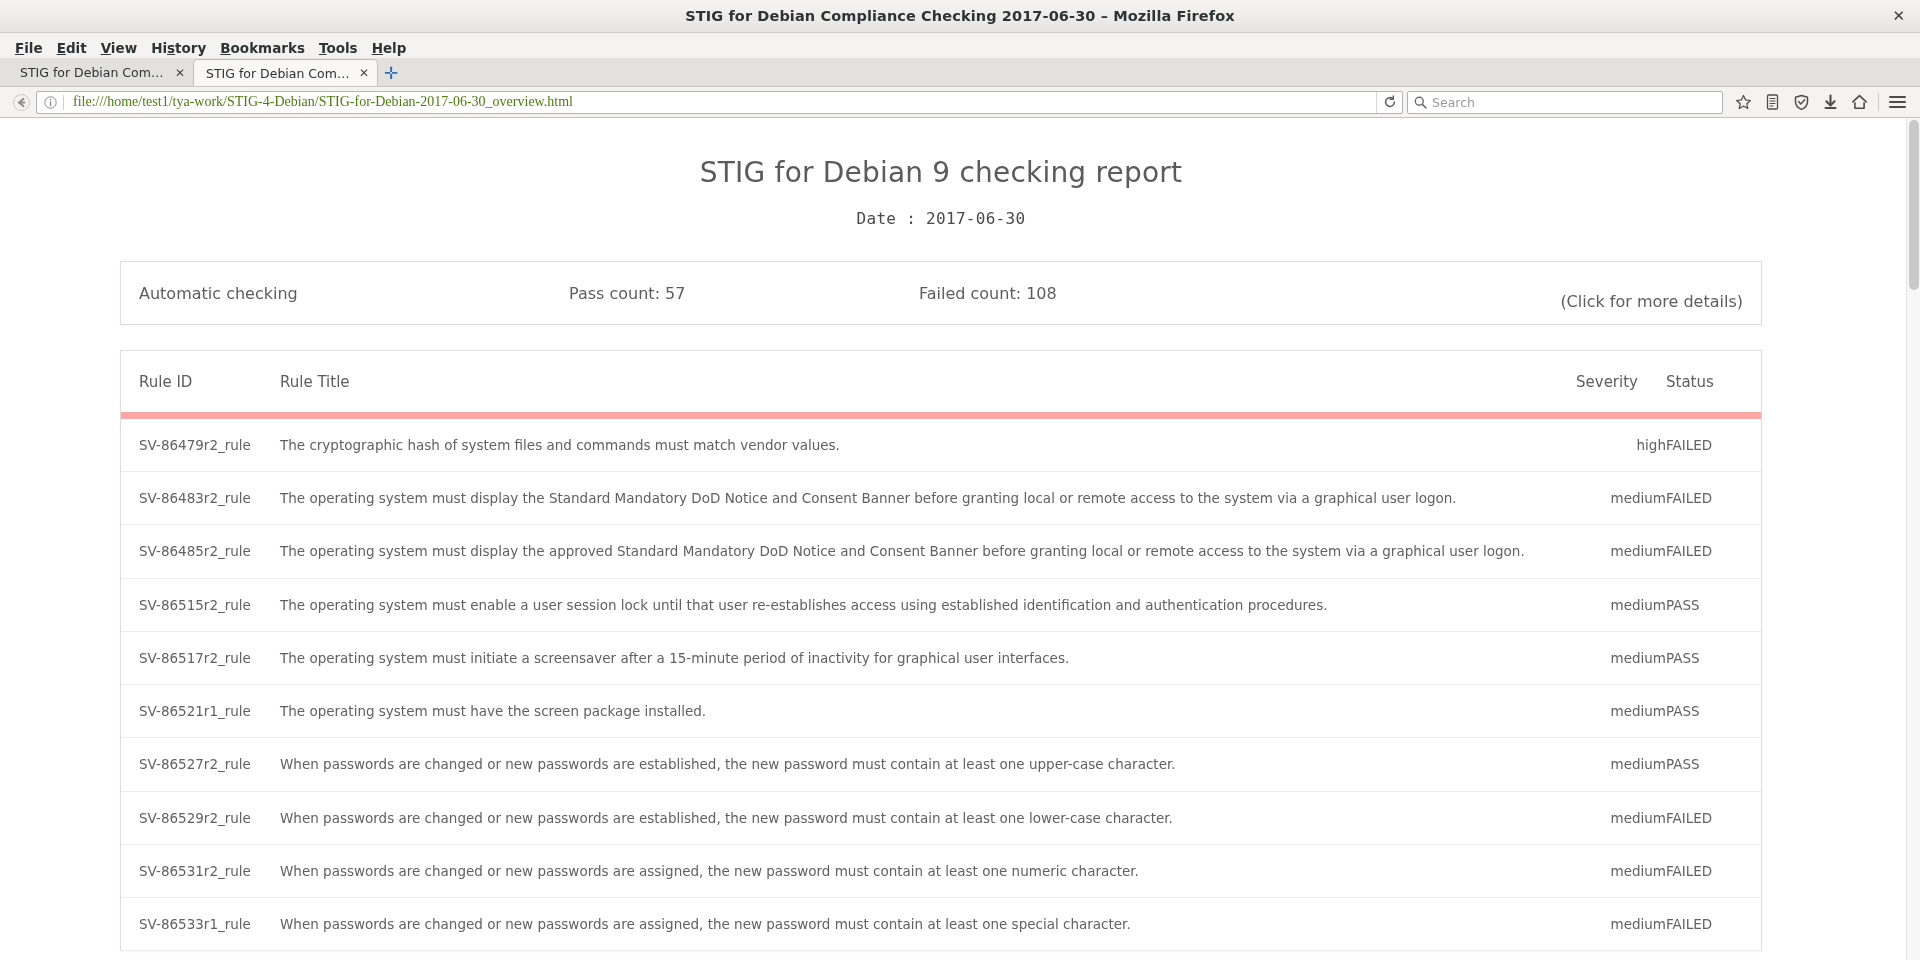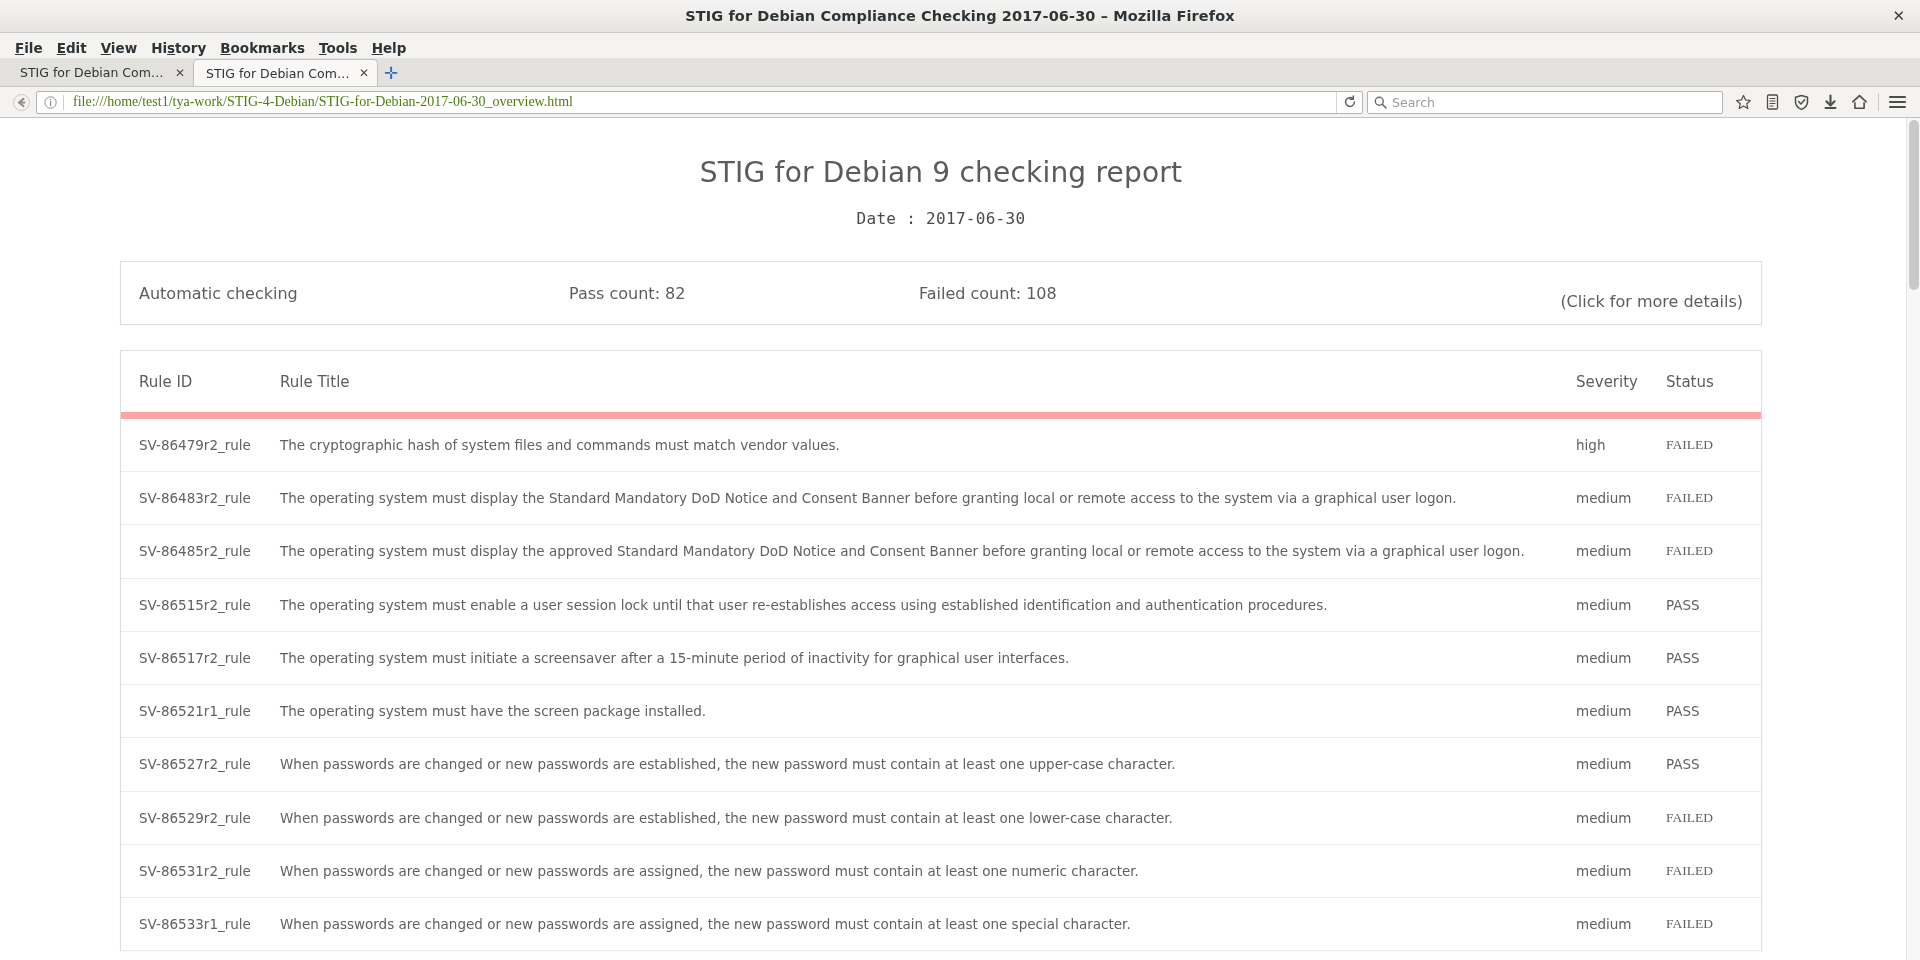"Search" .searchbox { width: 356px -> 316px }
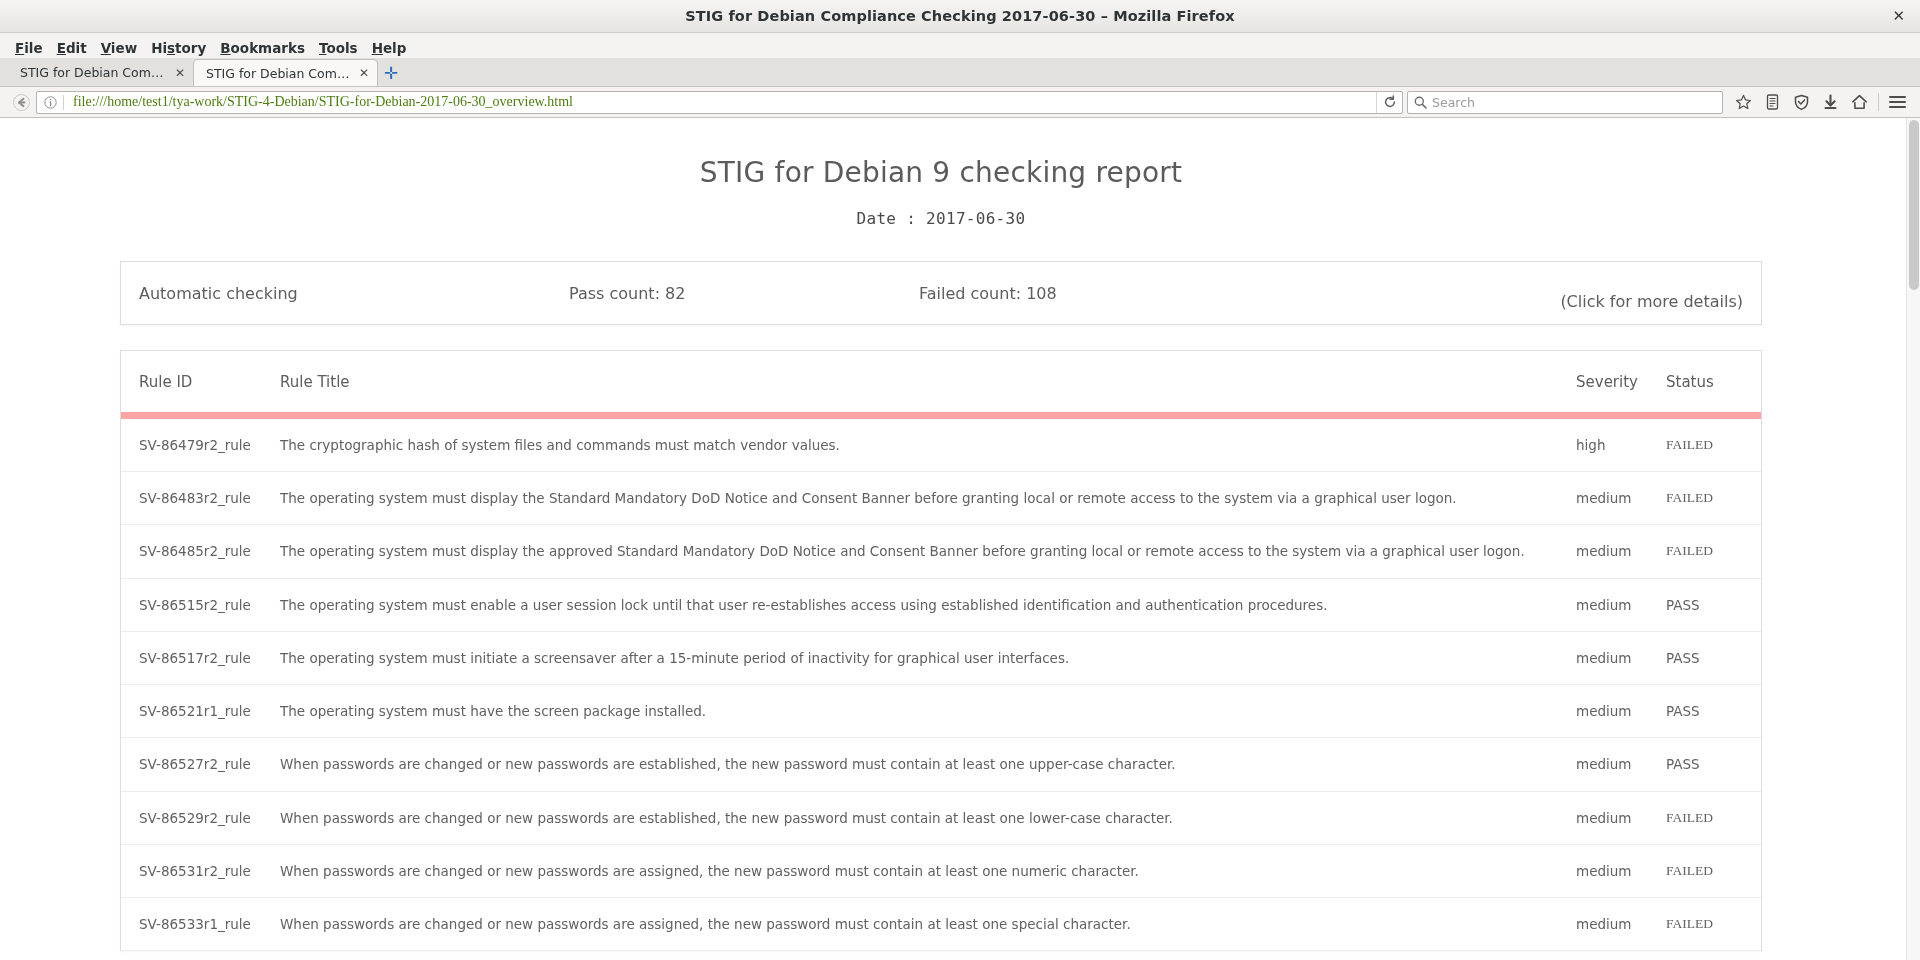"Pass count: 82" div.summary-cell { text: 82 -> 57 }
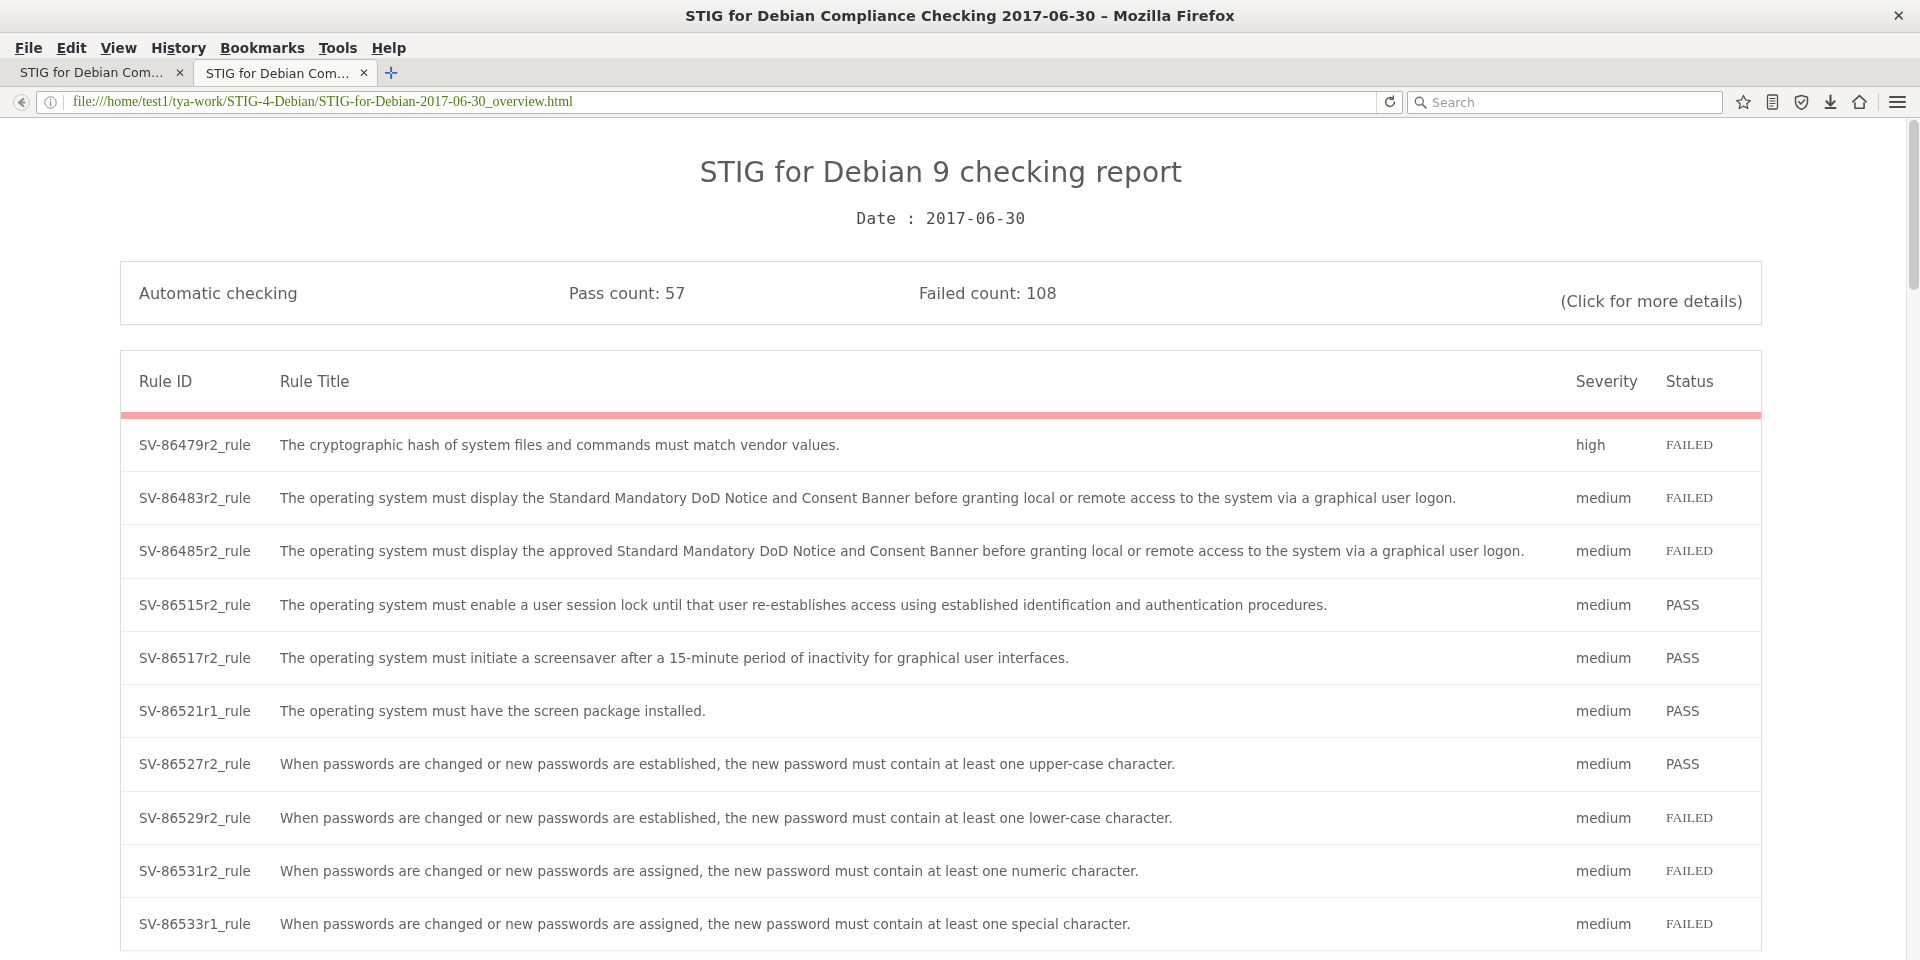"high" .col-sev { text-align: none -> right }
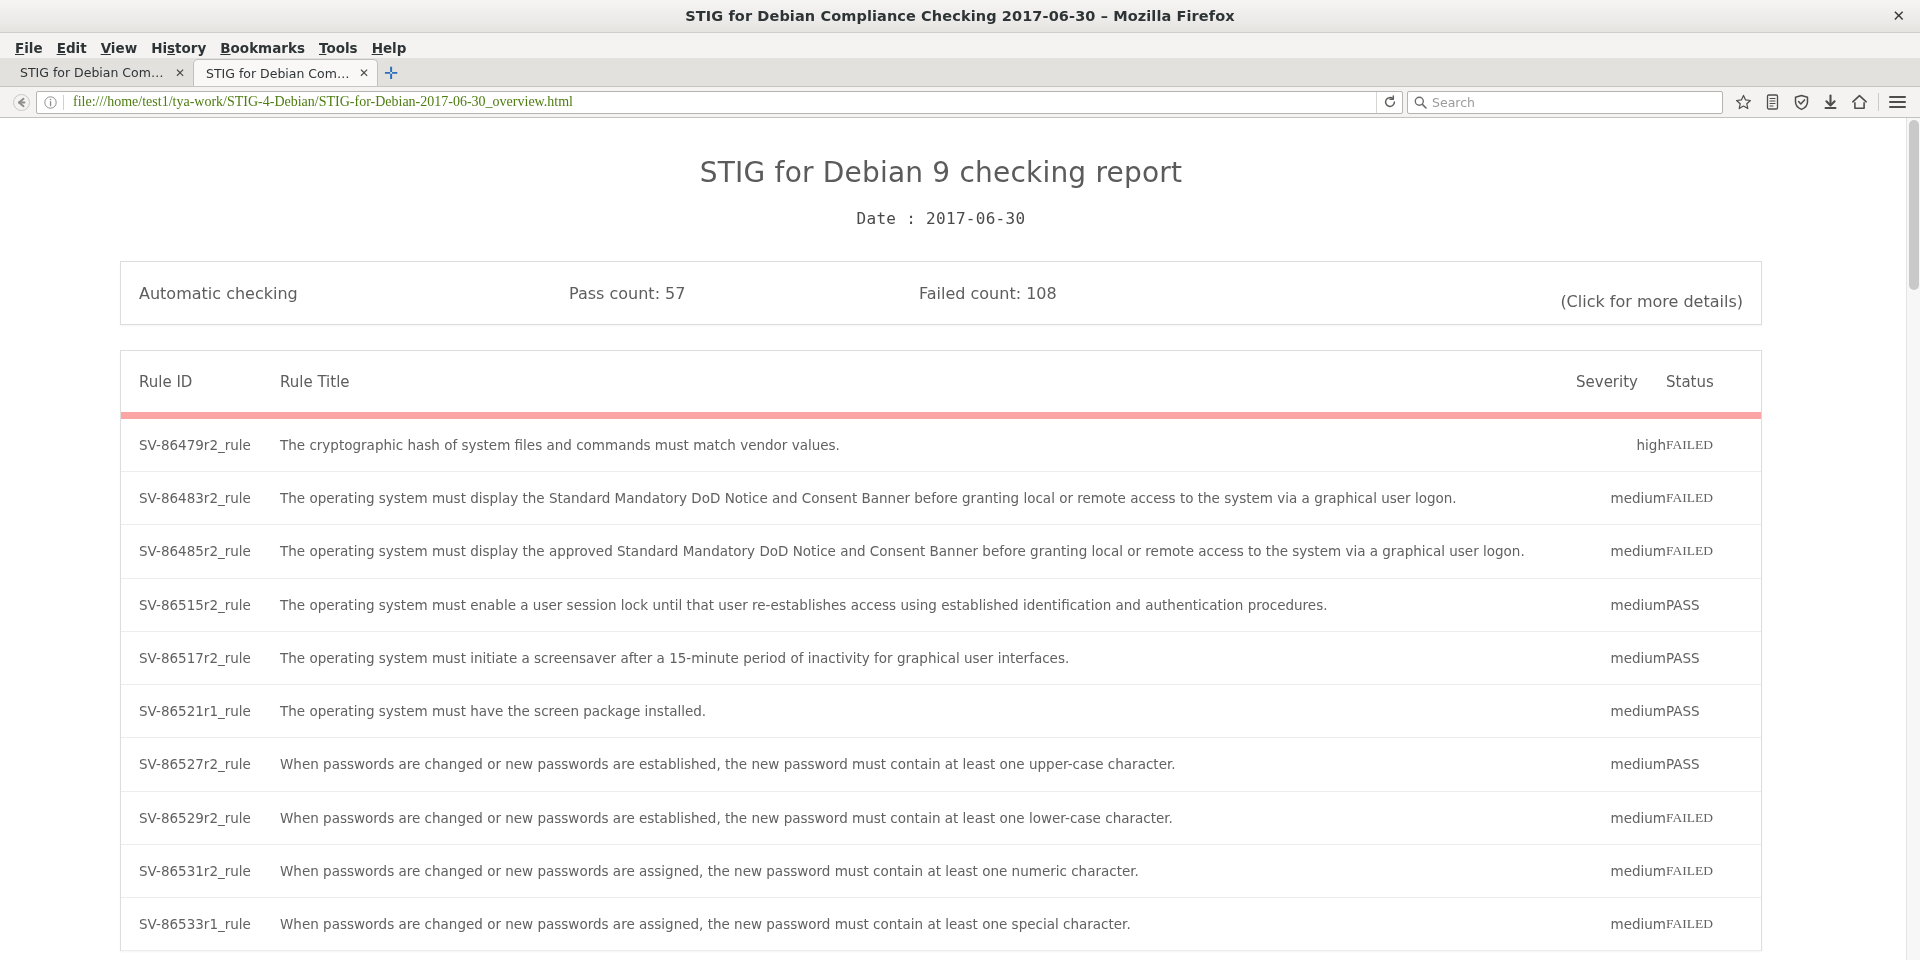"FAILED" .status-failed { font-family: Liberation Serif, serif -> none }
